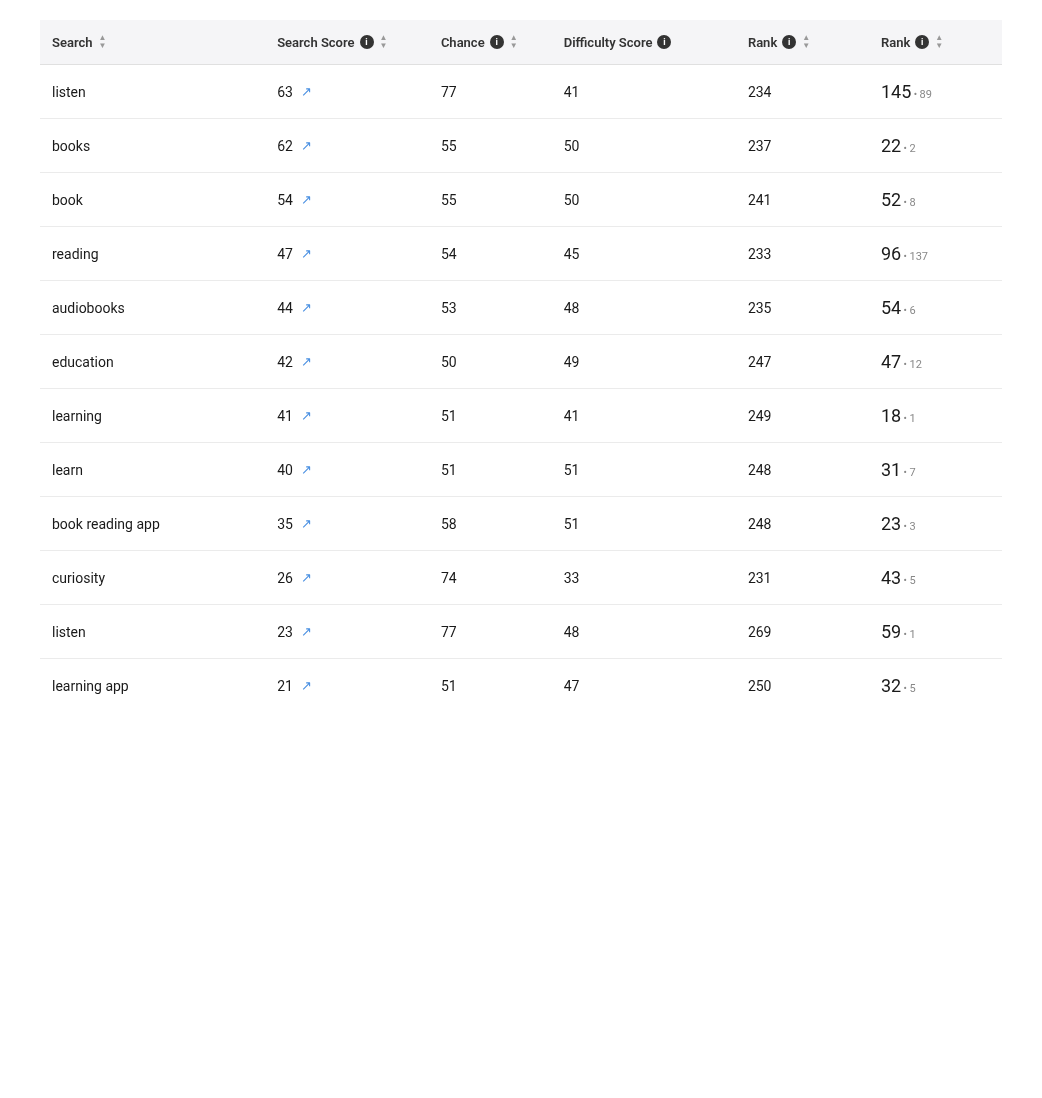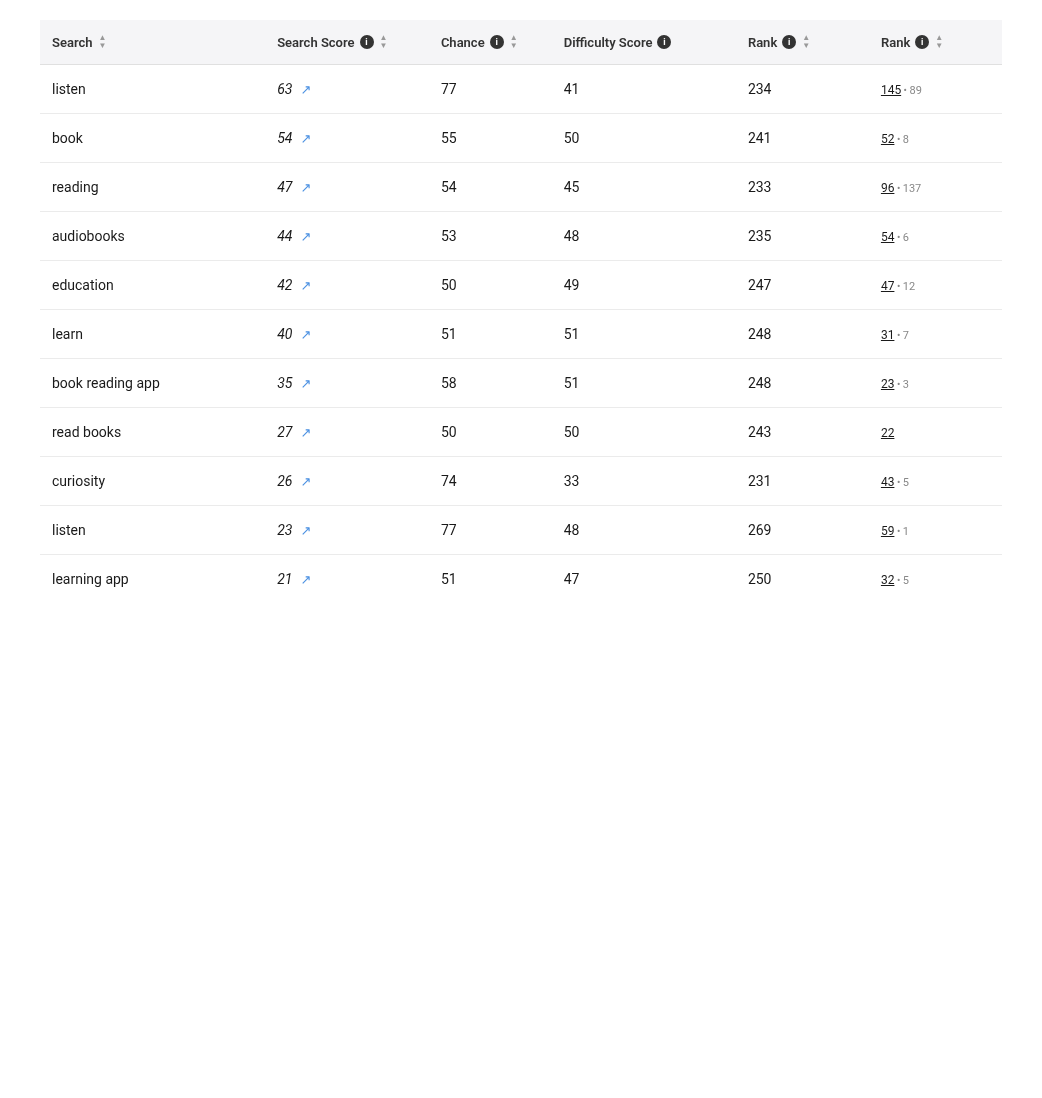"63" .score-num { font-style: italic -> none }
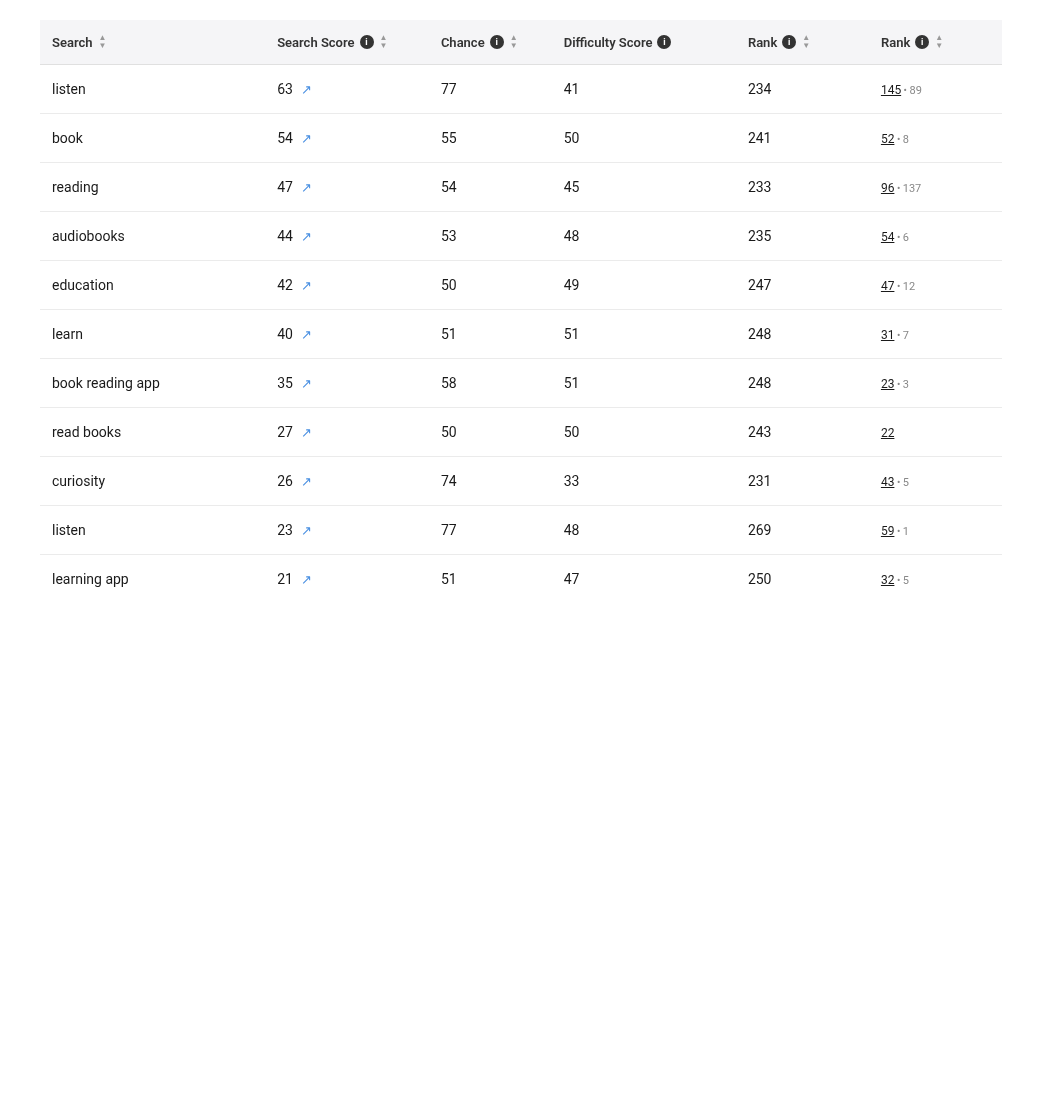"145" .rank-main { font-size: 12px -> 18px; text-decoration: underline -> none }
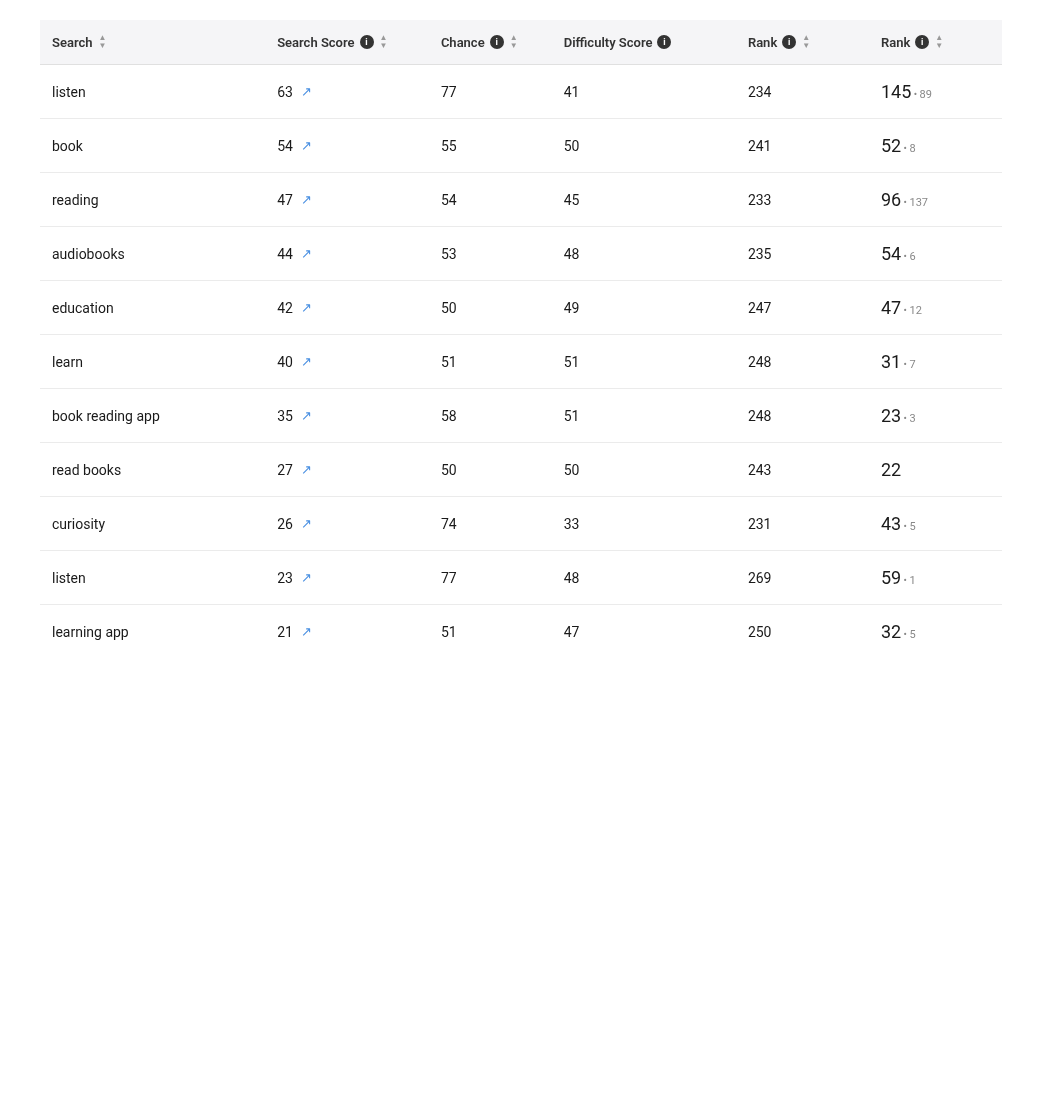"books" tr { html: none -> <tr> <td>books</td> <td> <div> <span>62</span> <span>↗</span> </div> </td> <td>55</td> <td>50</td> <td>237</td> <td><span>22</span><span> • </span><span>2</span></td> </tr> }
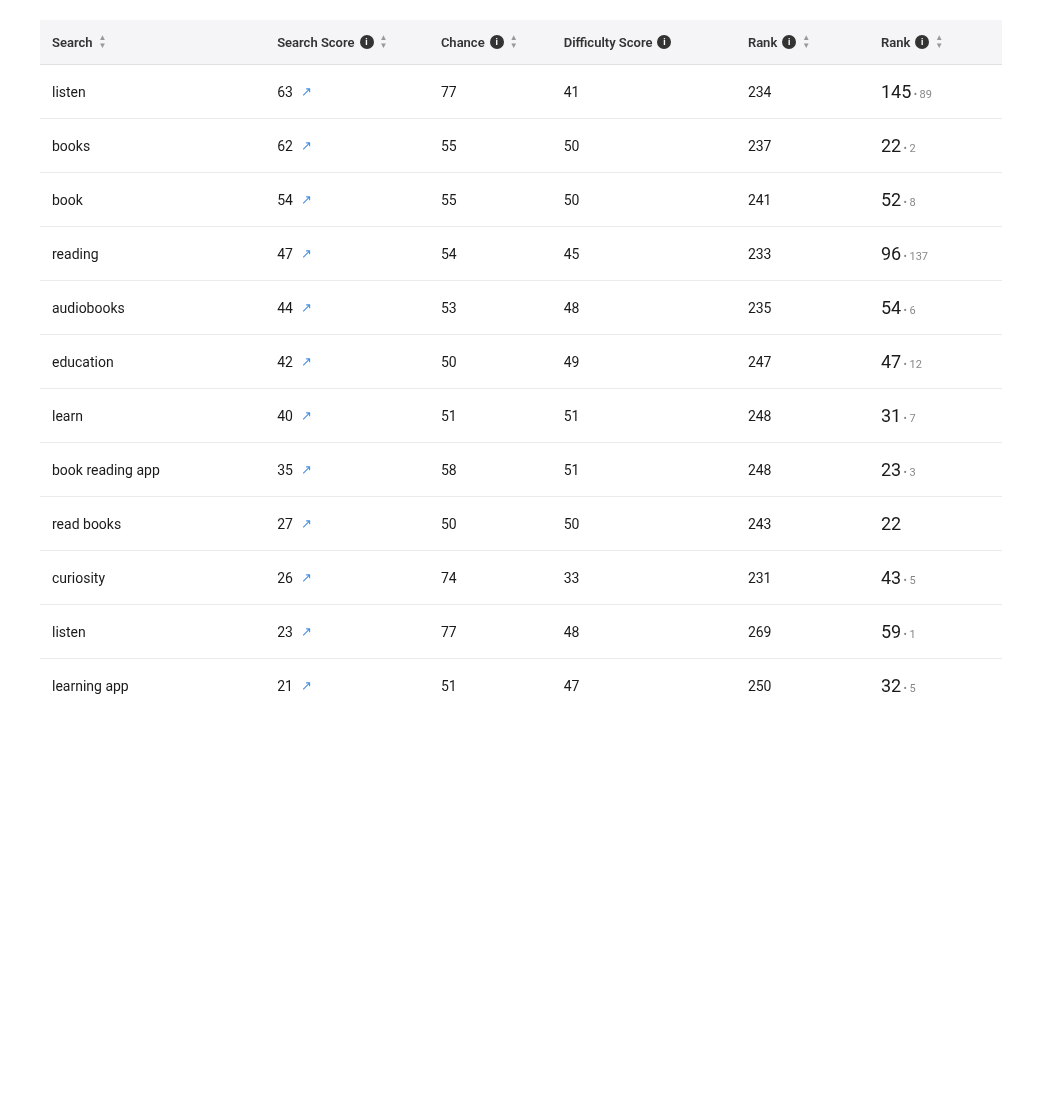"learning" tr { html: none -> <tr> <td>learning</td> <td> <div> <span>41</span> <span>↗</span> </div> </td> <td>51</td> <td>41</td> <td>249</td> <td><span>18</span><span> • </span><span>1</span></td> </tr> }
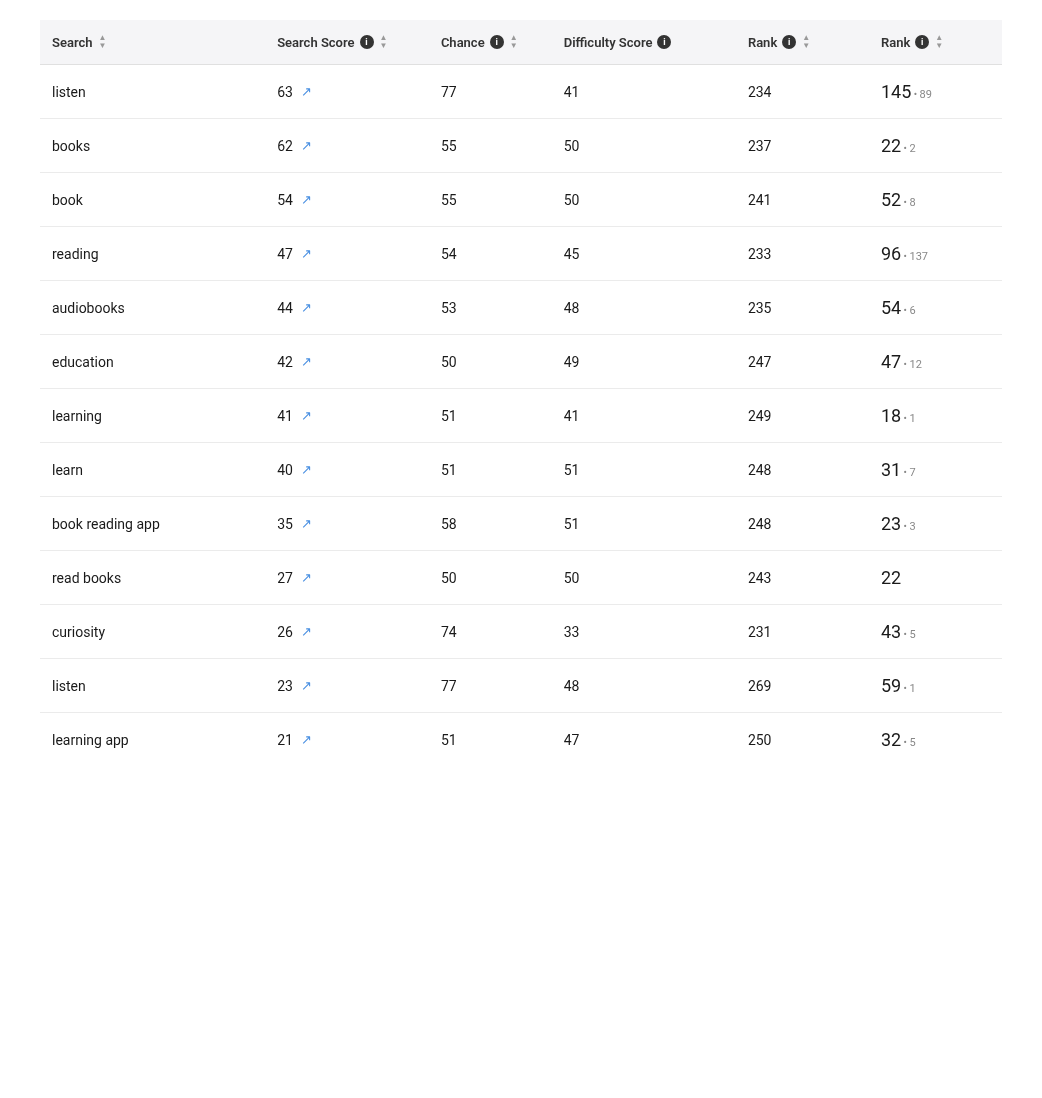"read books" tr { html: <tr> <td>read books</td> <td> <div> <span>27</span> <span>↗</span> </div> </td> <td>50</td> <td>50</td> <td>243</td> <td><span>22</span></td> </tr> -> none }
